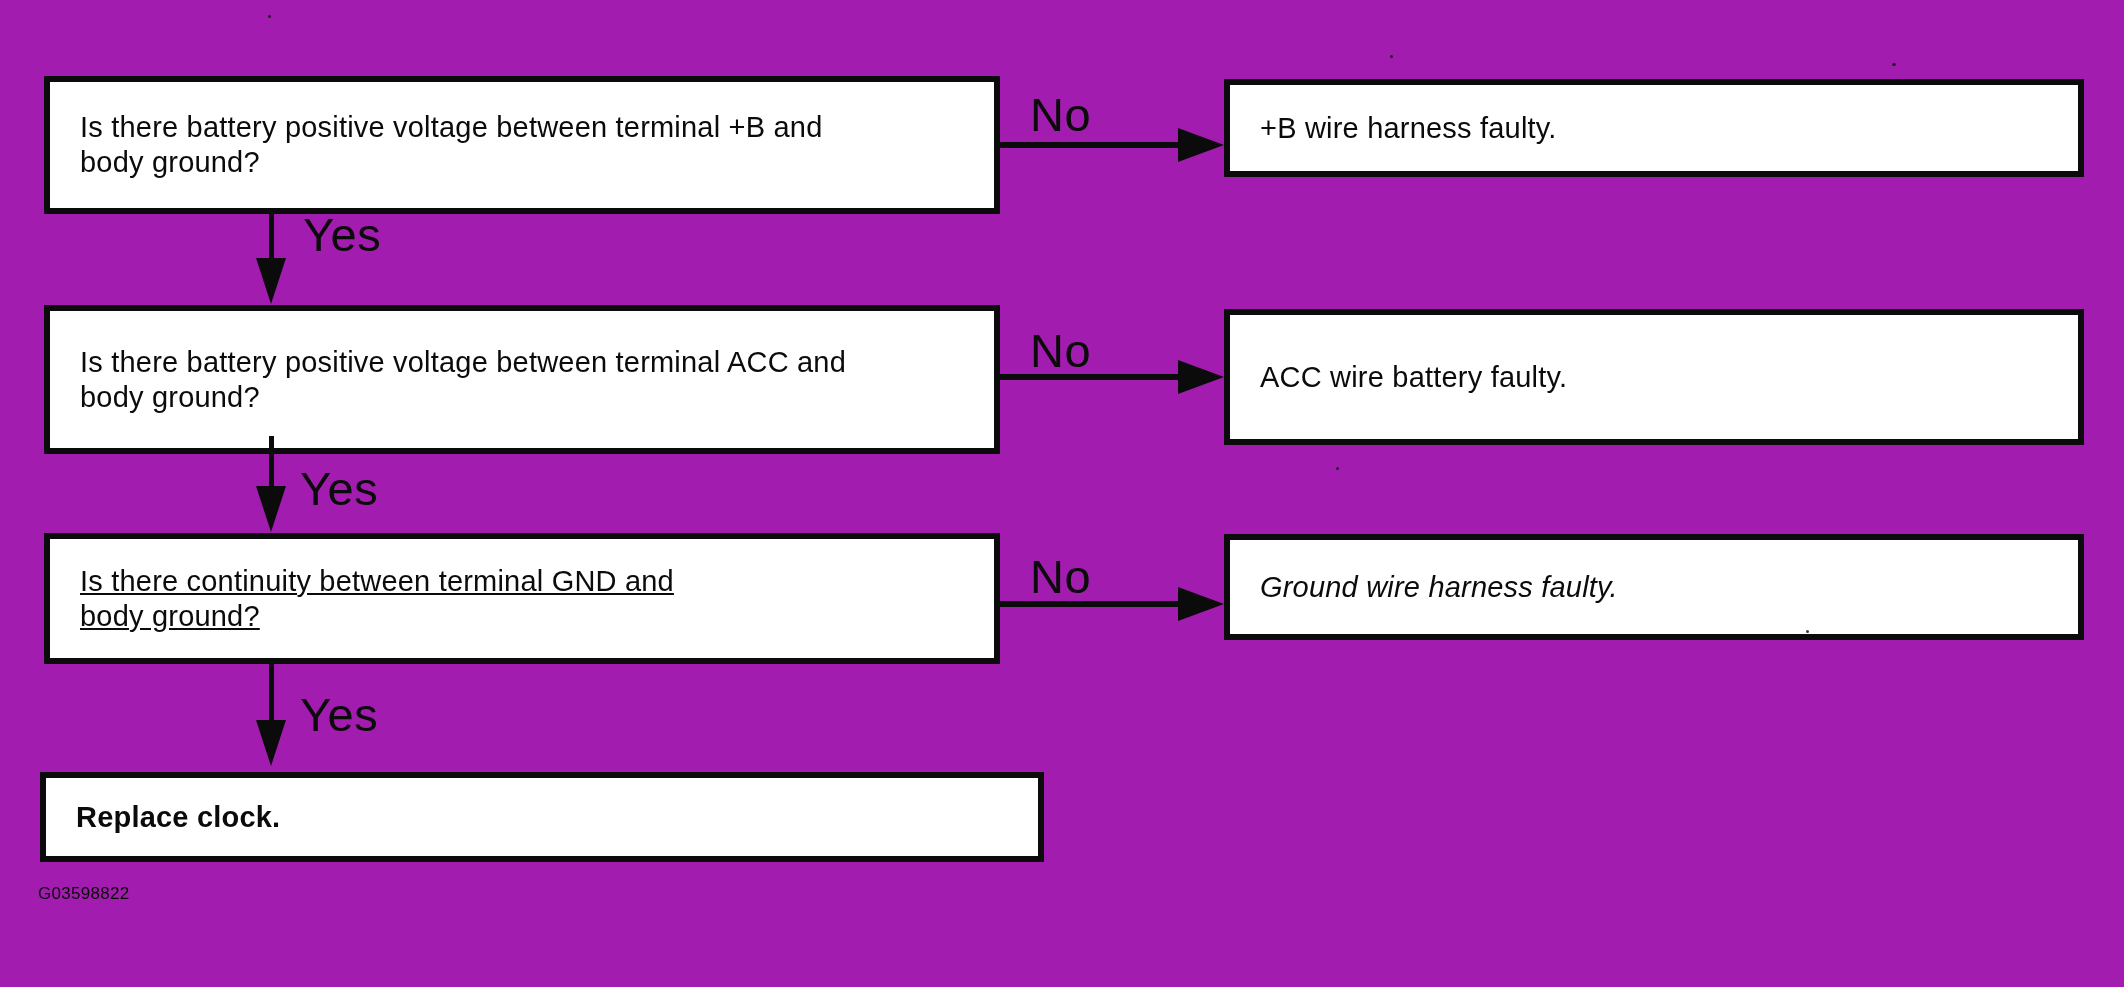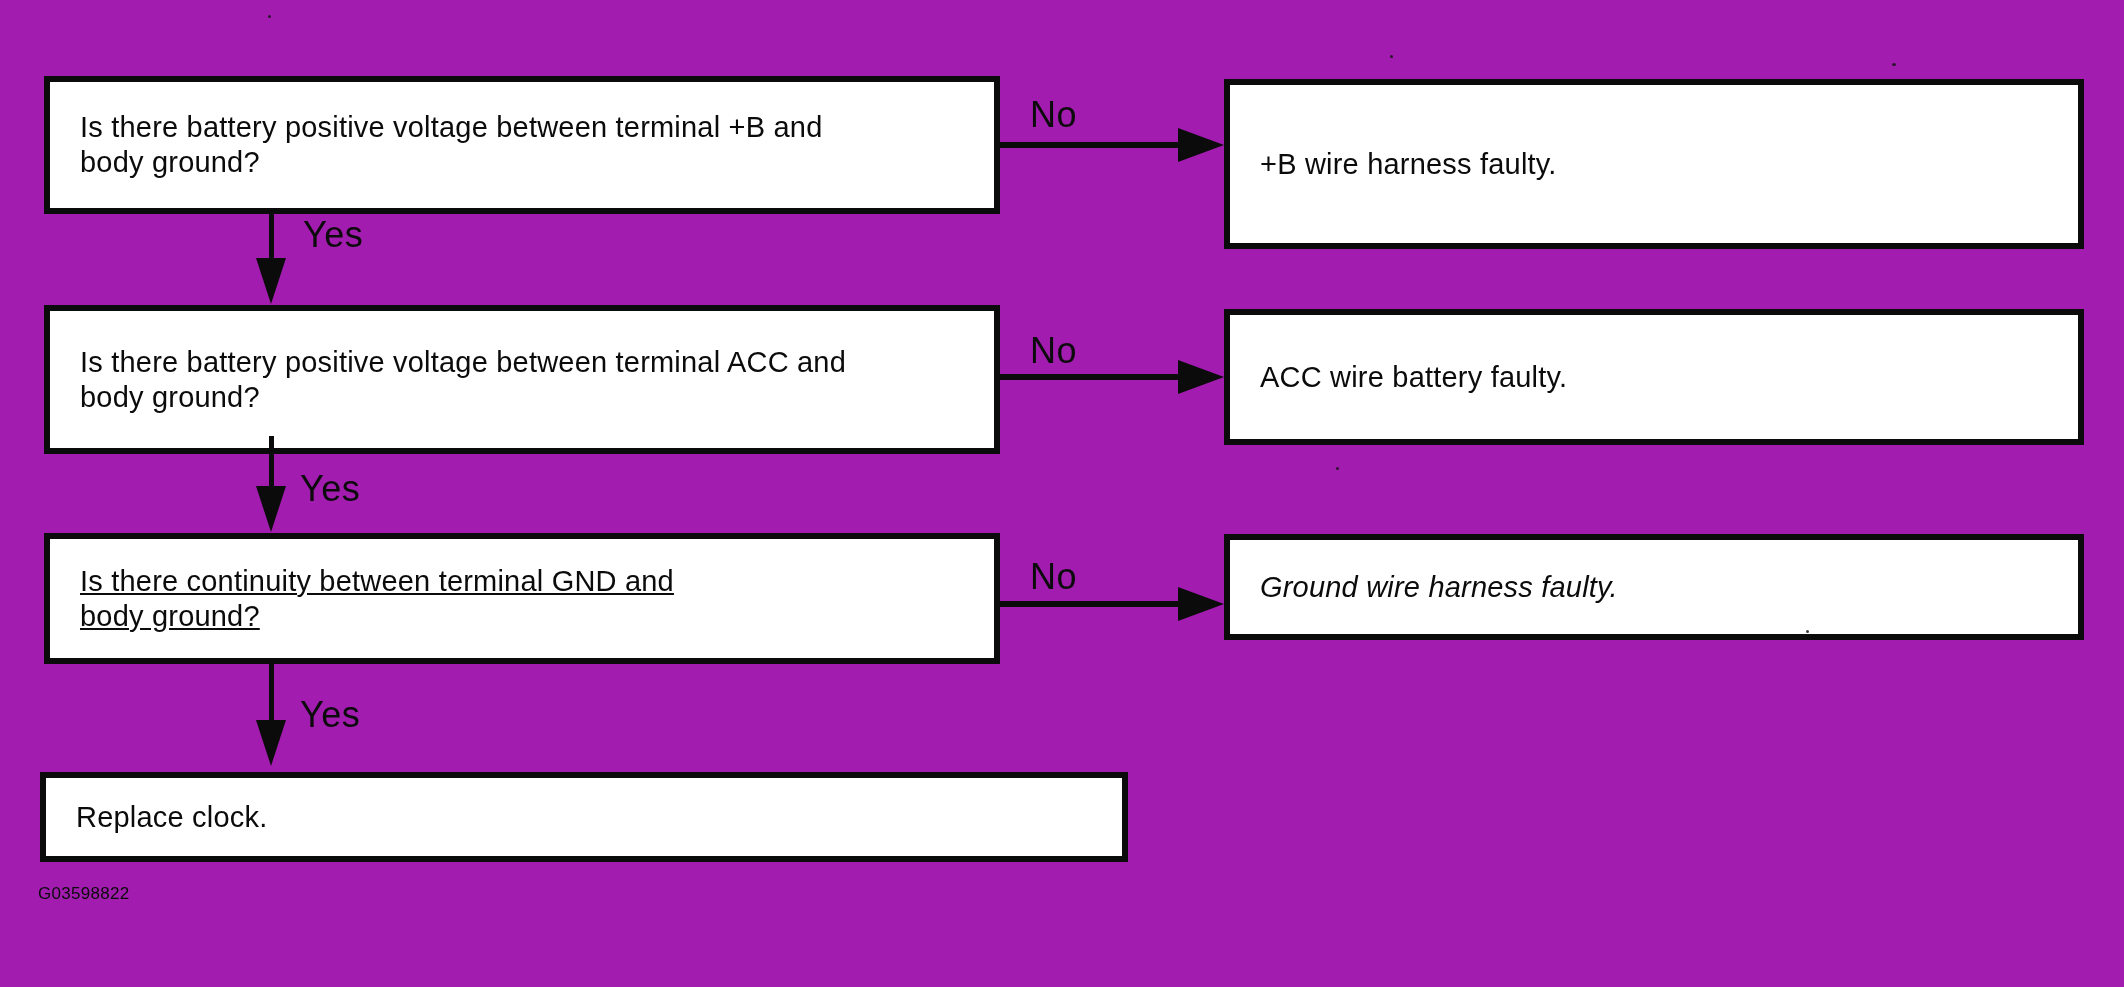"No" .decision-label { font-size: 36px -> 47px }
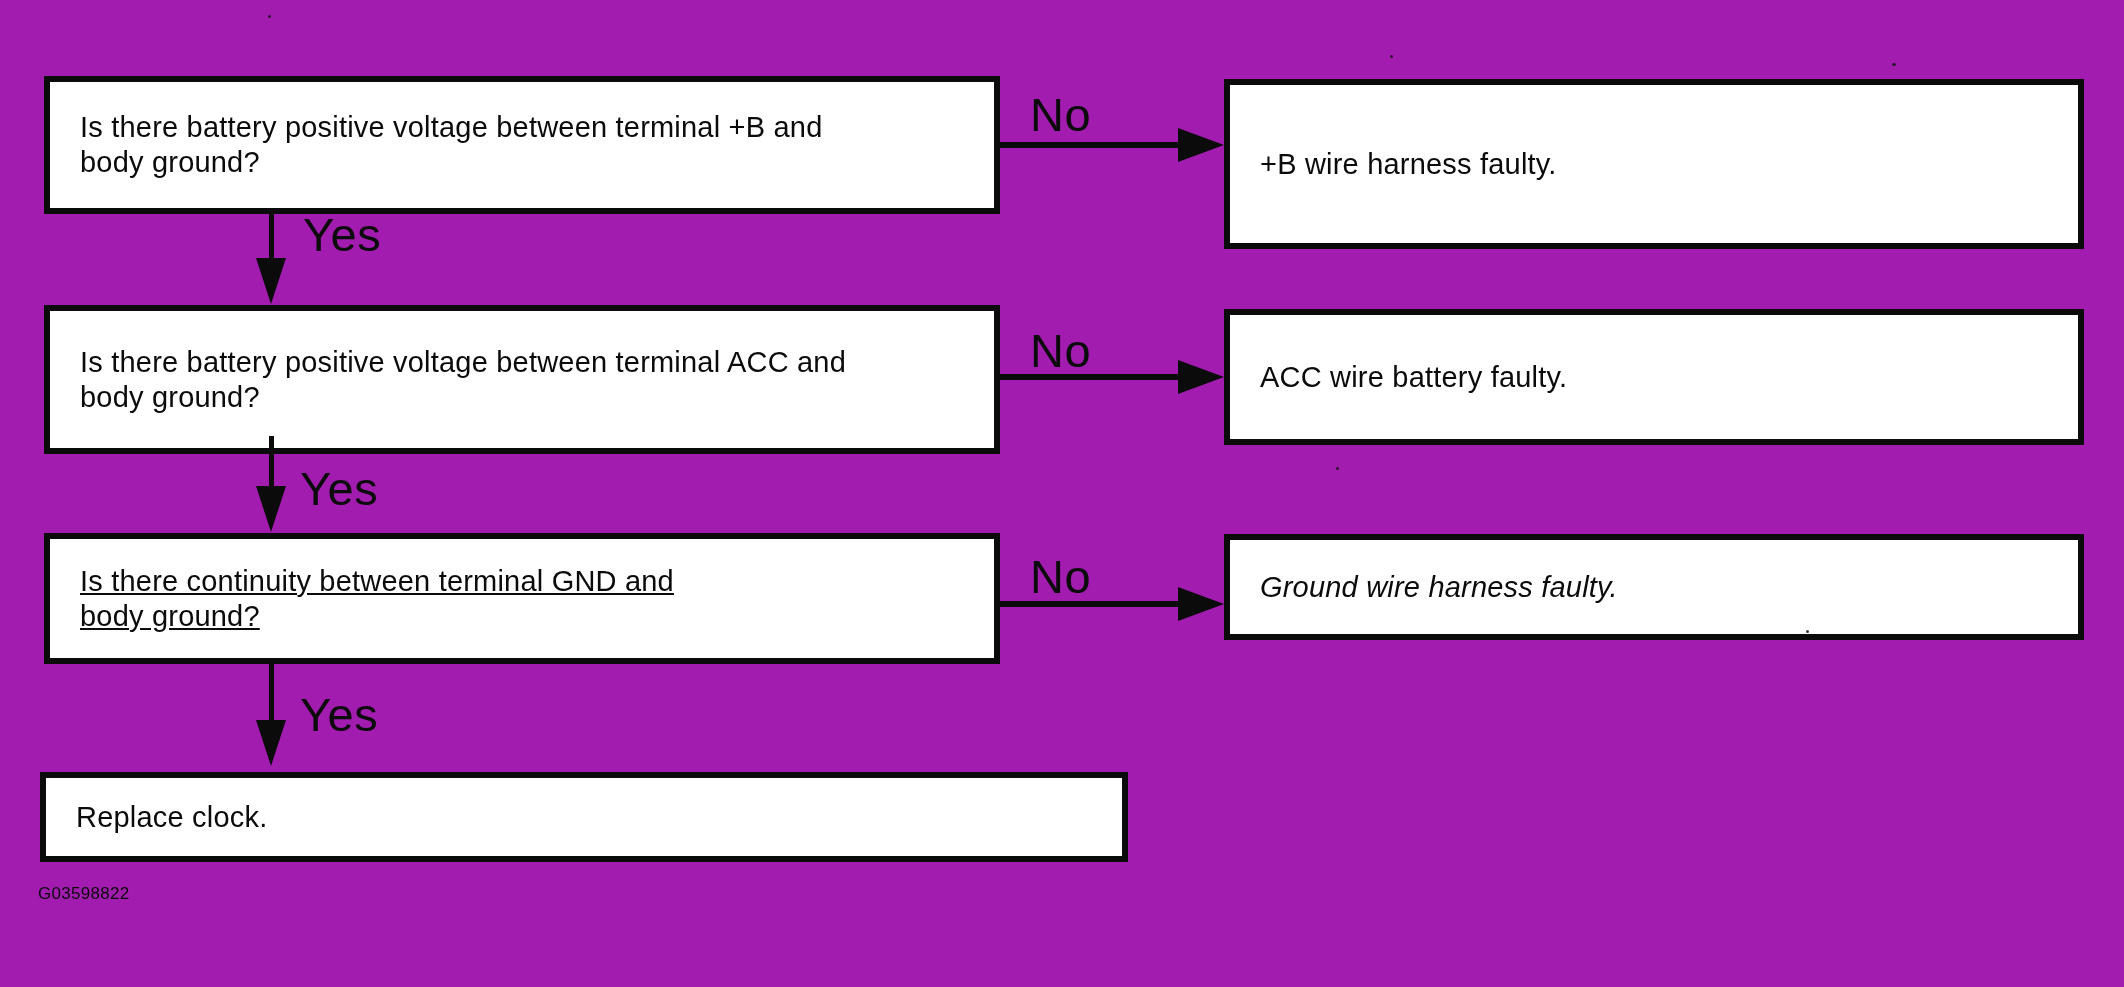"+B wire harness faulty." .abox1 { height: 170px -> 98px }
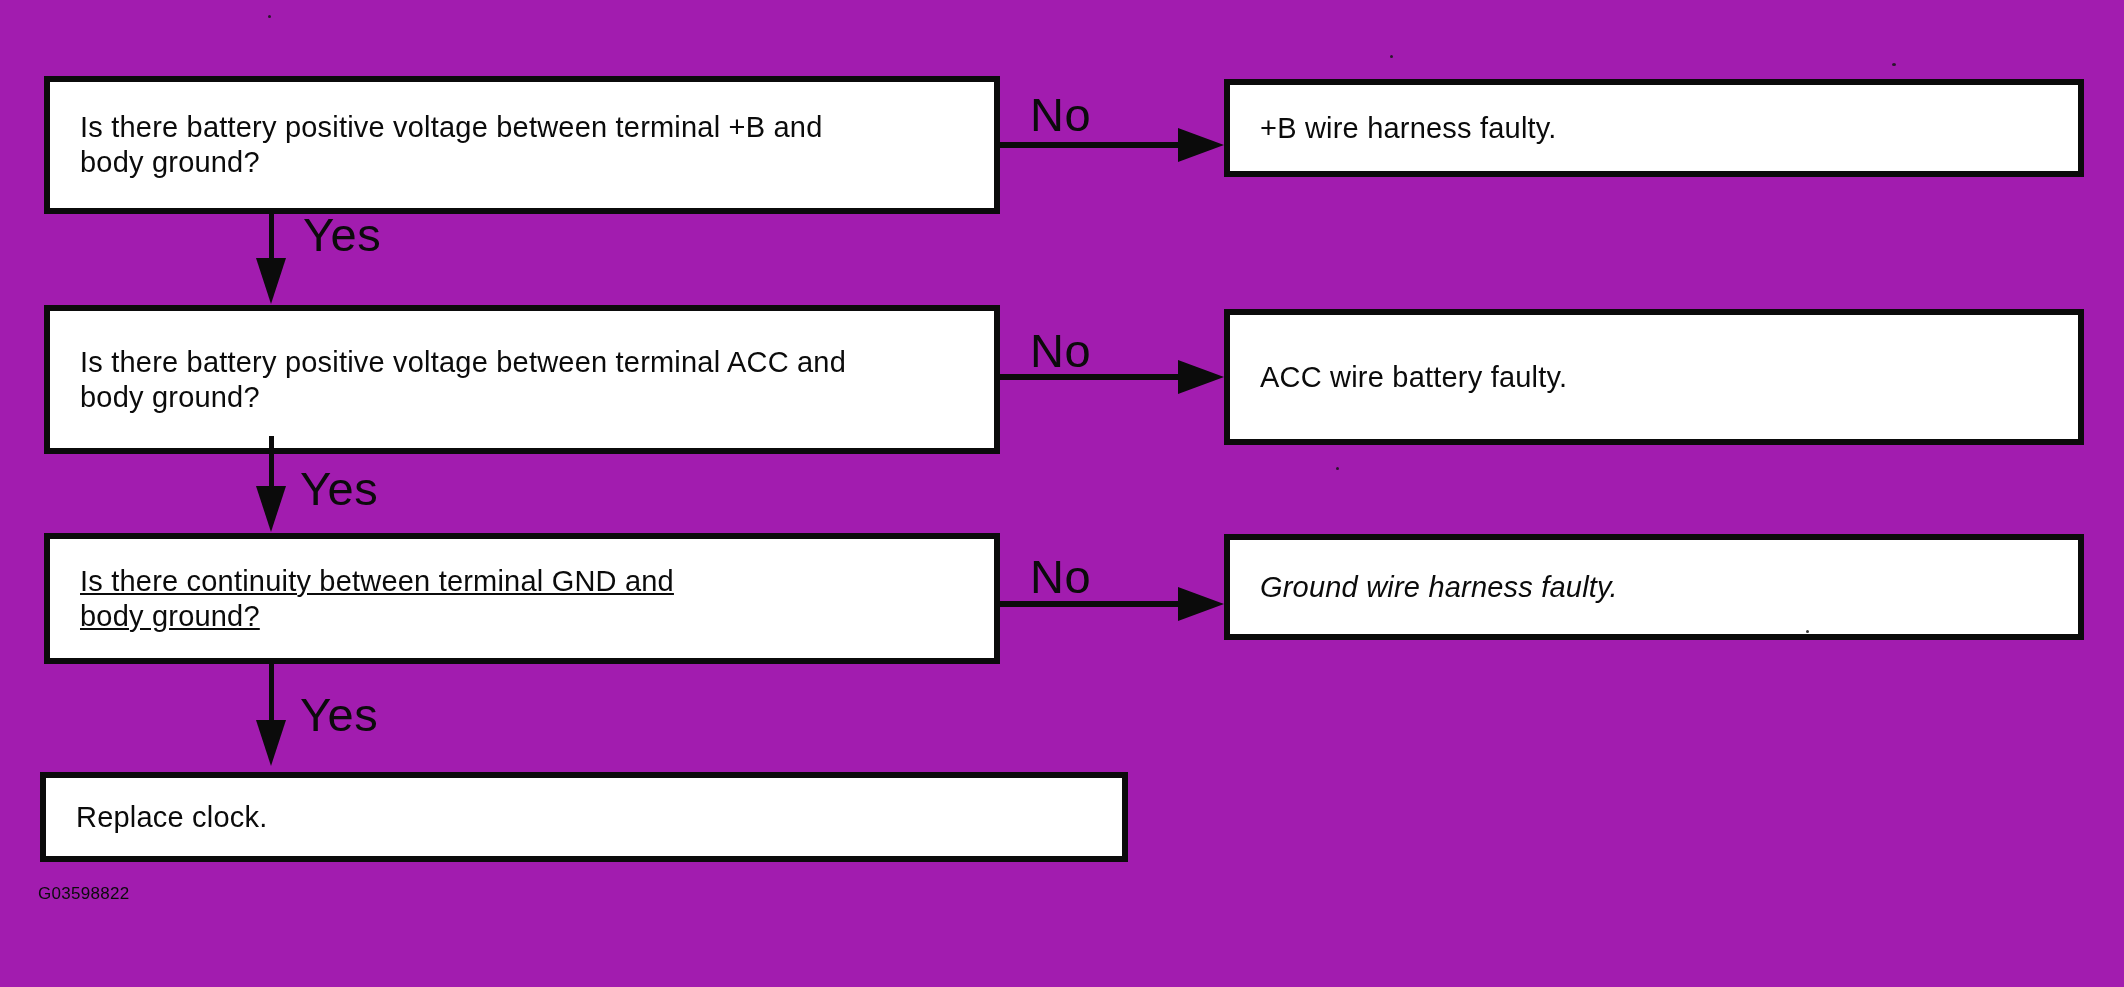"Replace clock." .fbox { font-weight: none -> bold; width: 1088px -> 1004px }
